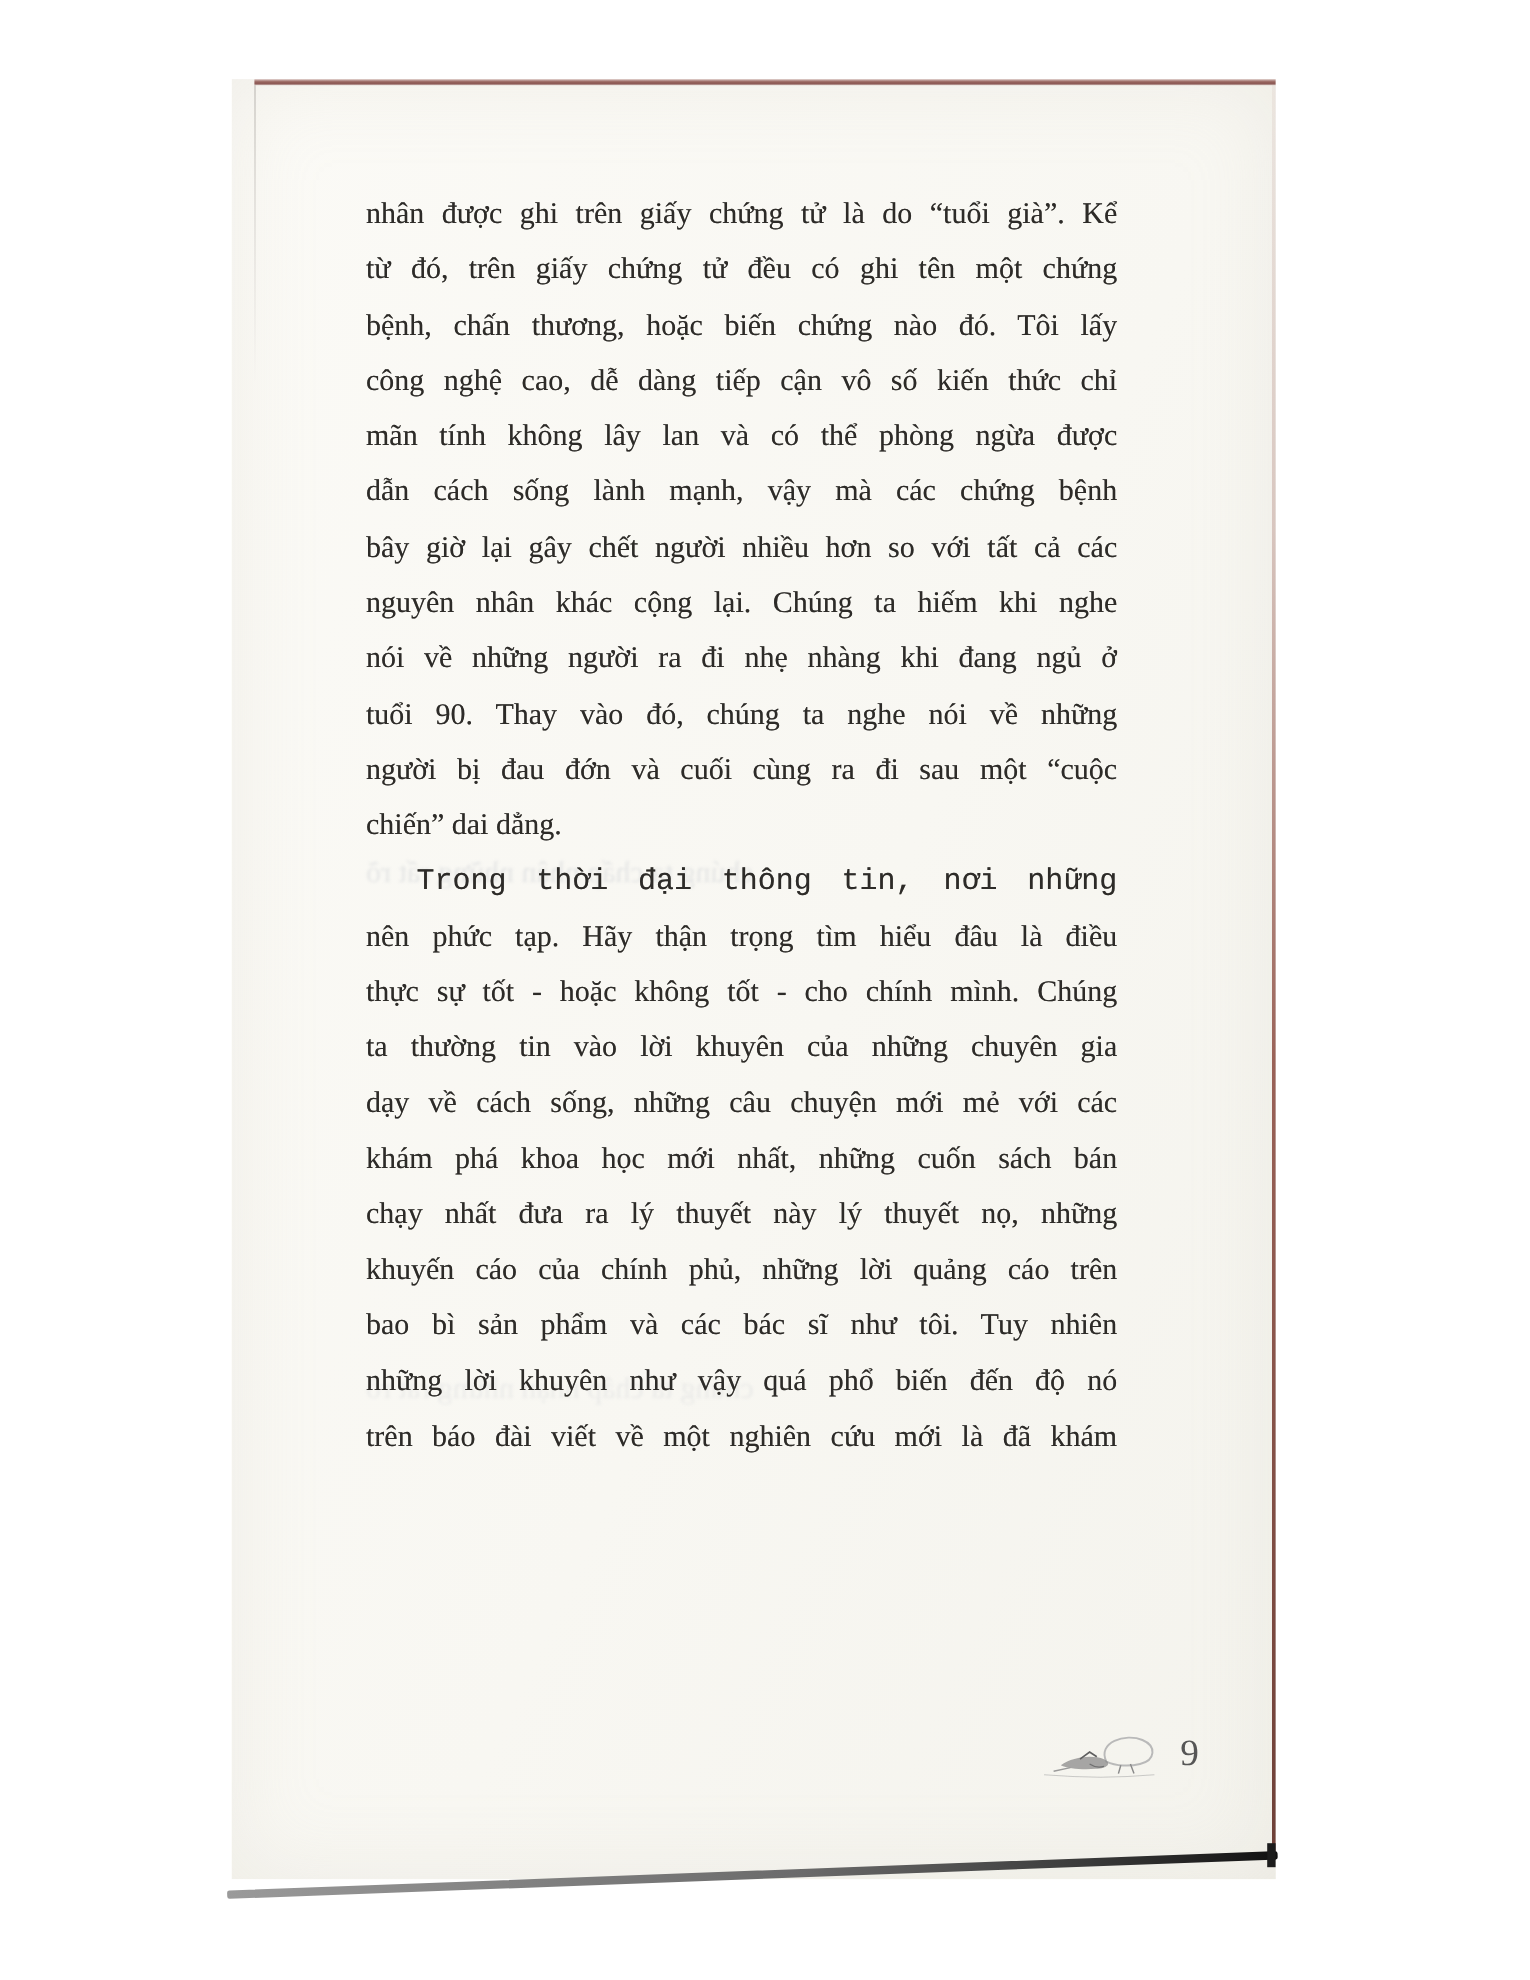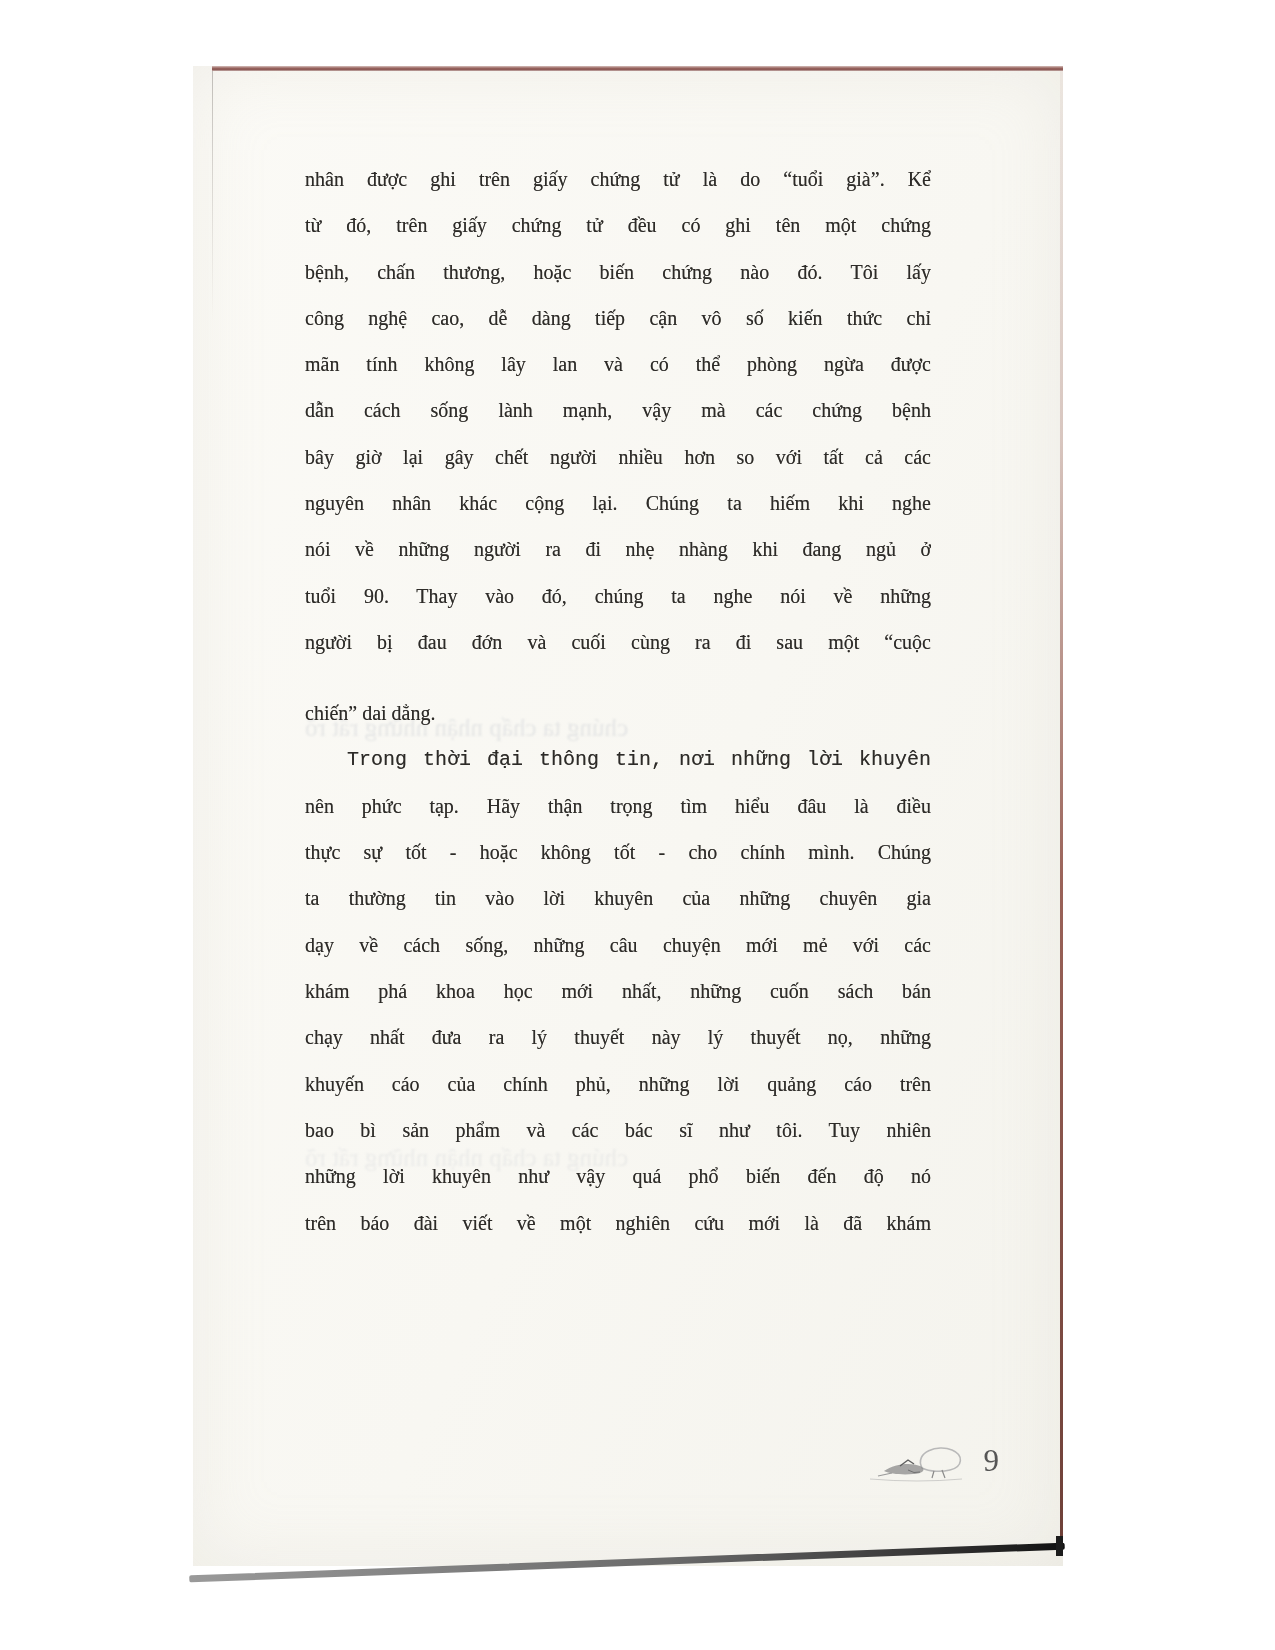"nhân được ghi trên giấy" .text-block { font-size: 20px -> 25px }
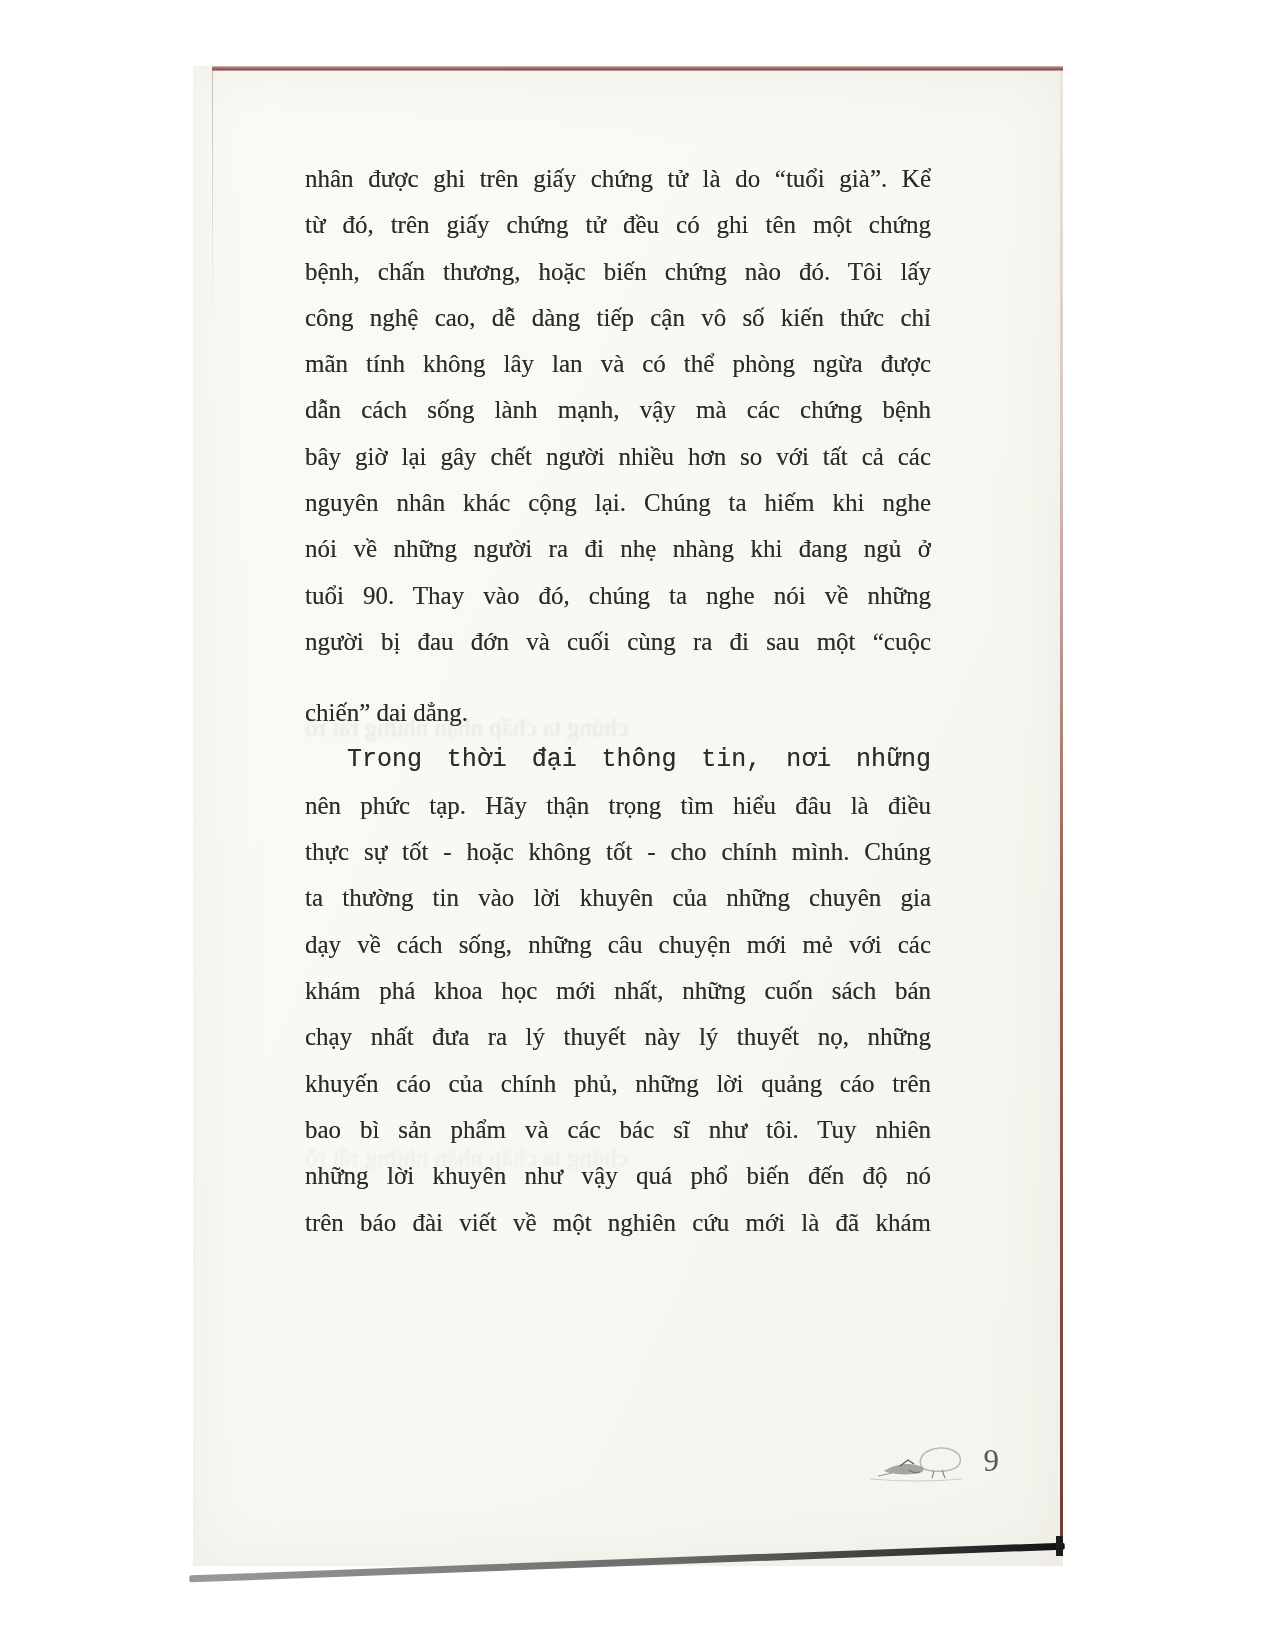"chiến” dai dẳng." .line.no-just { margin-top: 25px -> none }
